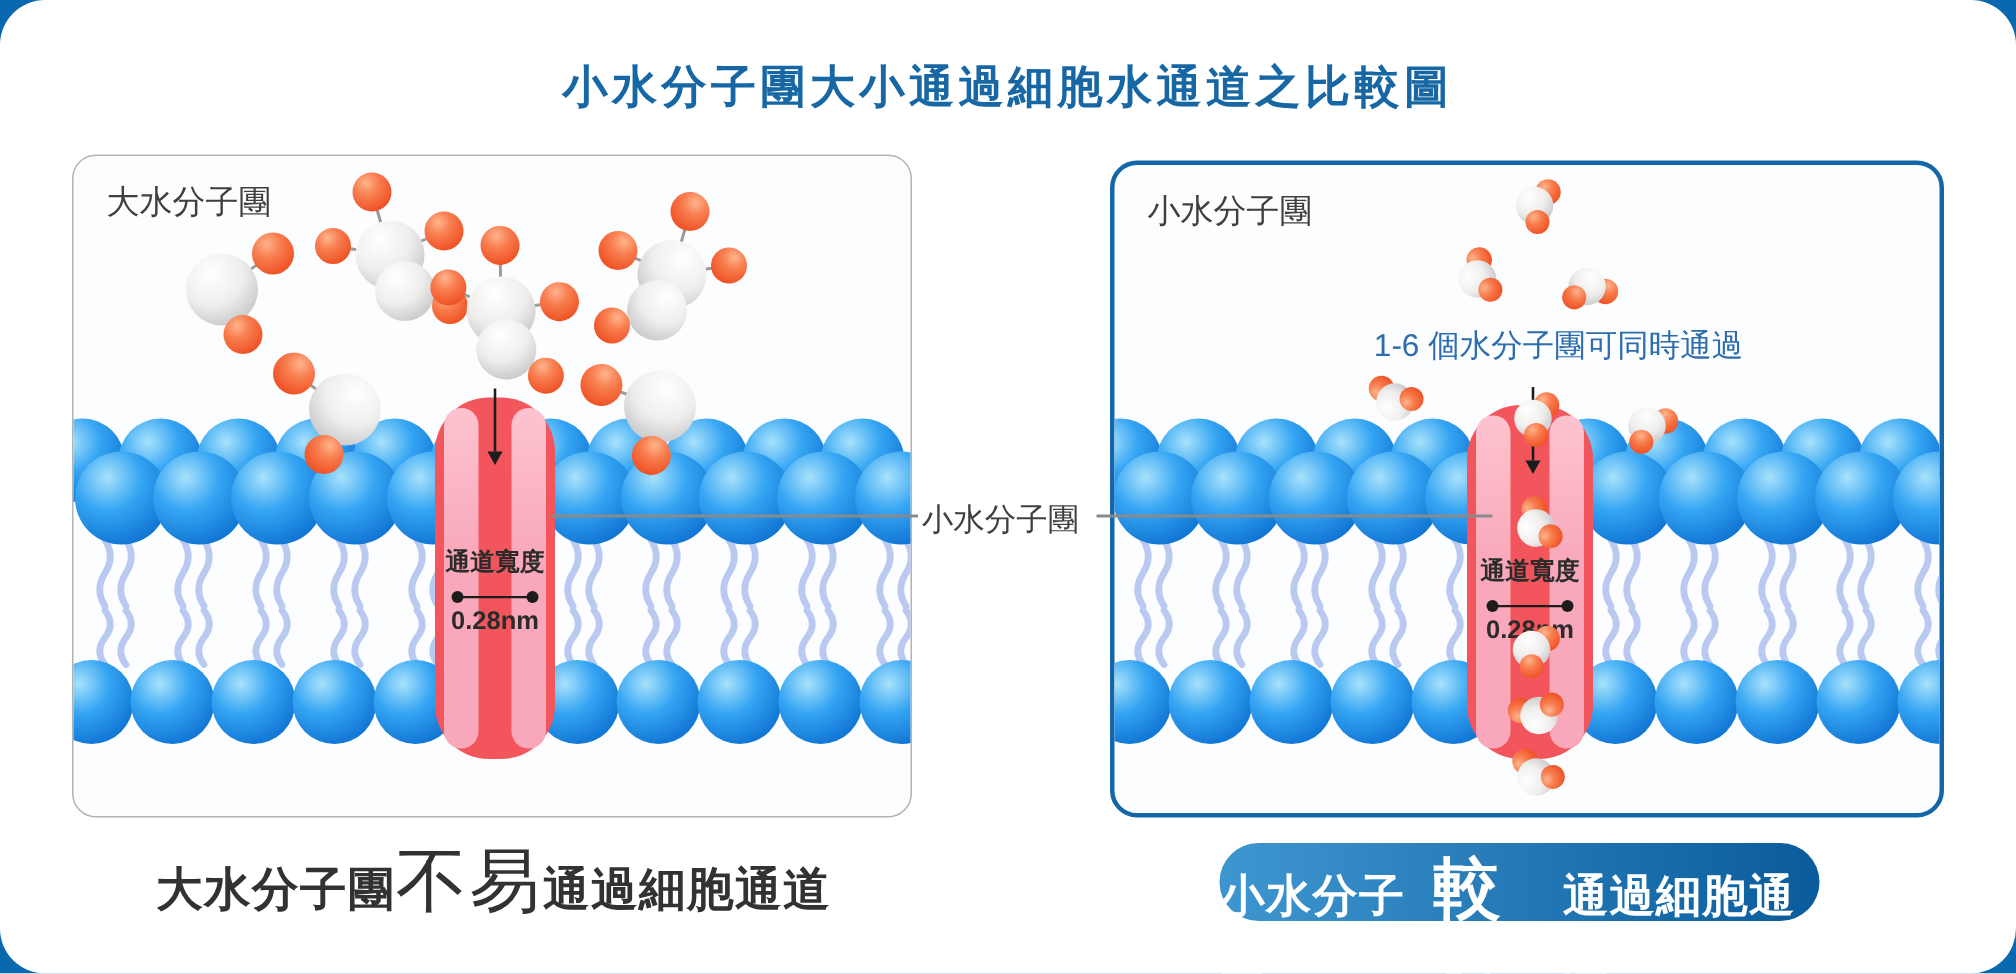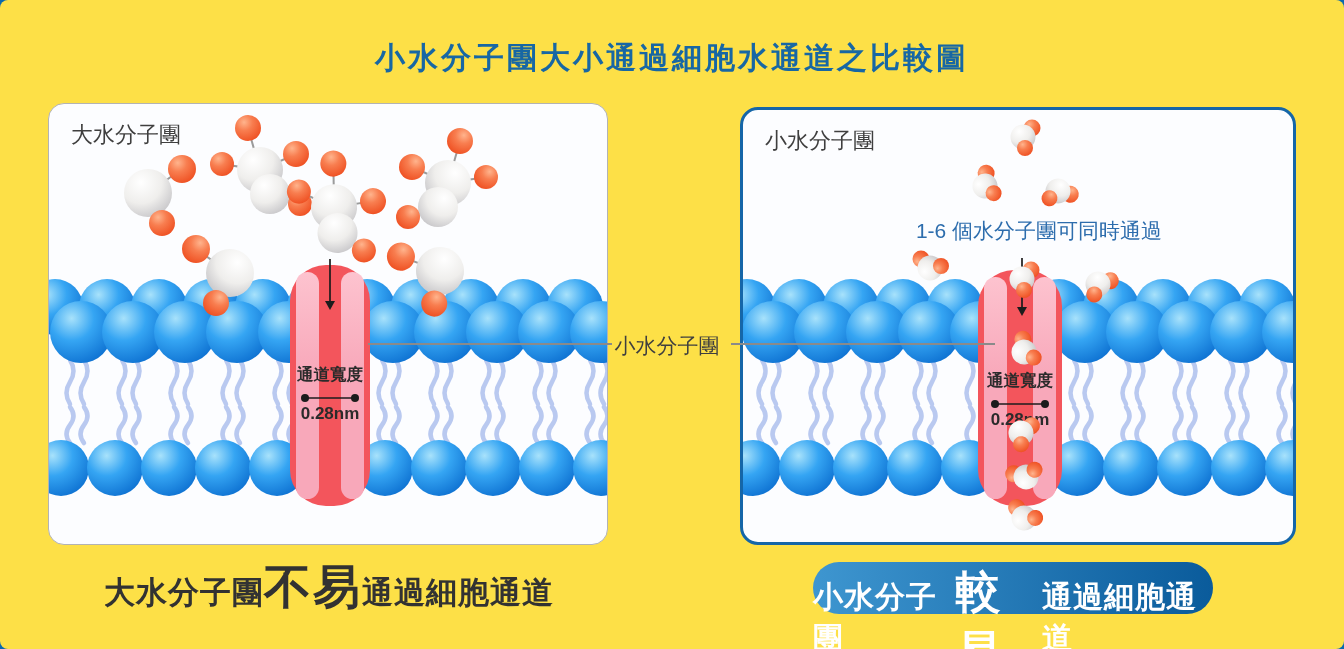"小水分子團大小通過細胞水通道之比較圖" .canvas { background: #fde047 -> #ffffff; border-radius: 8px -> 30px }
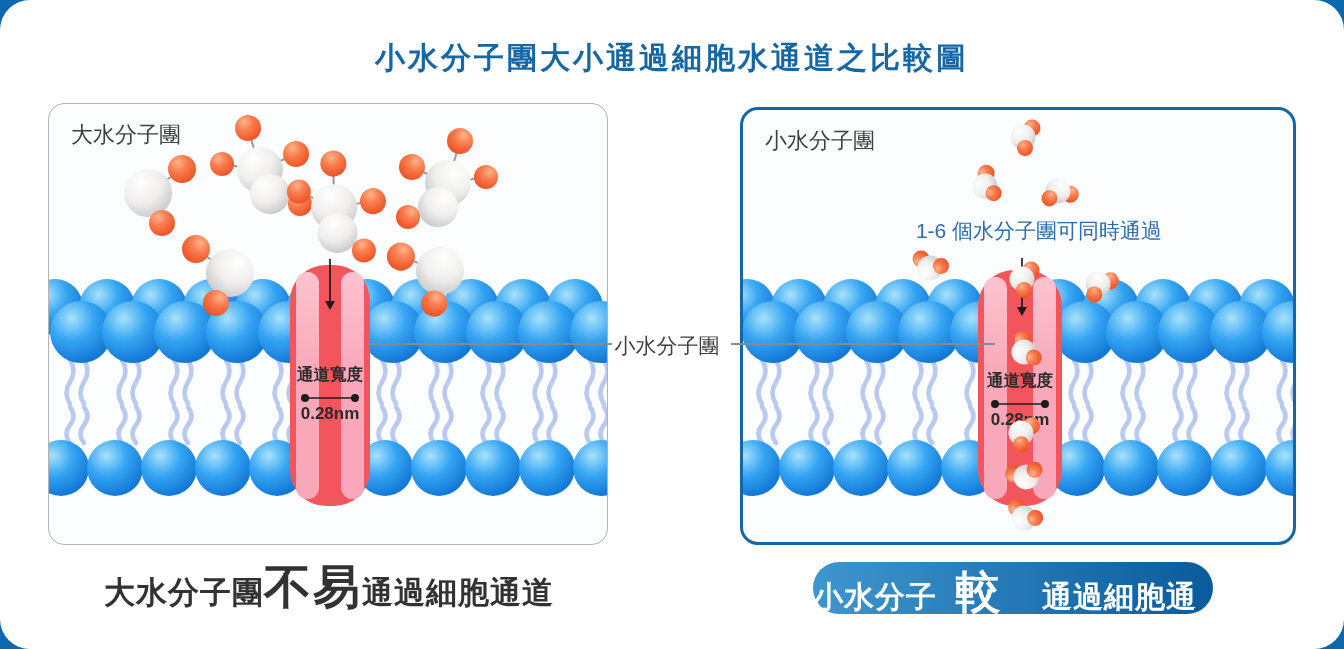"不易" .caption .em { font-weight: 700 -> 400 }
